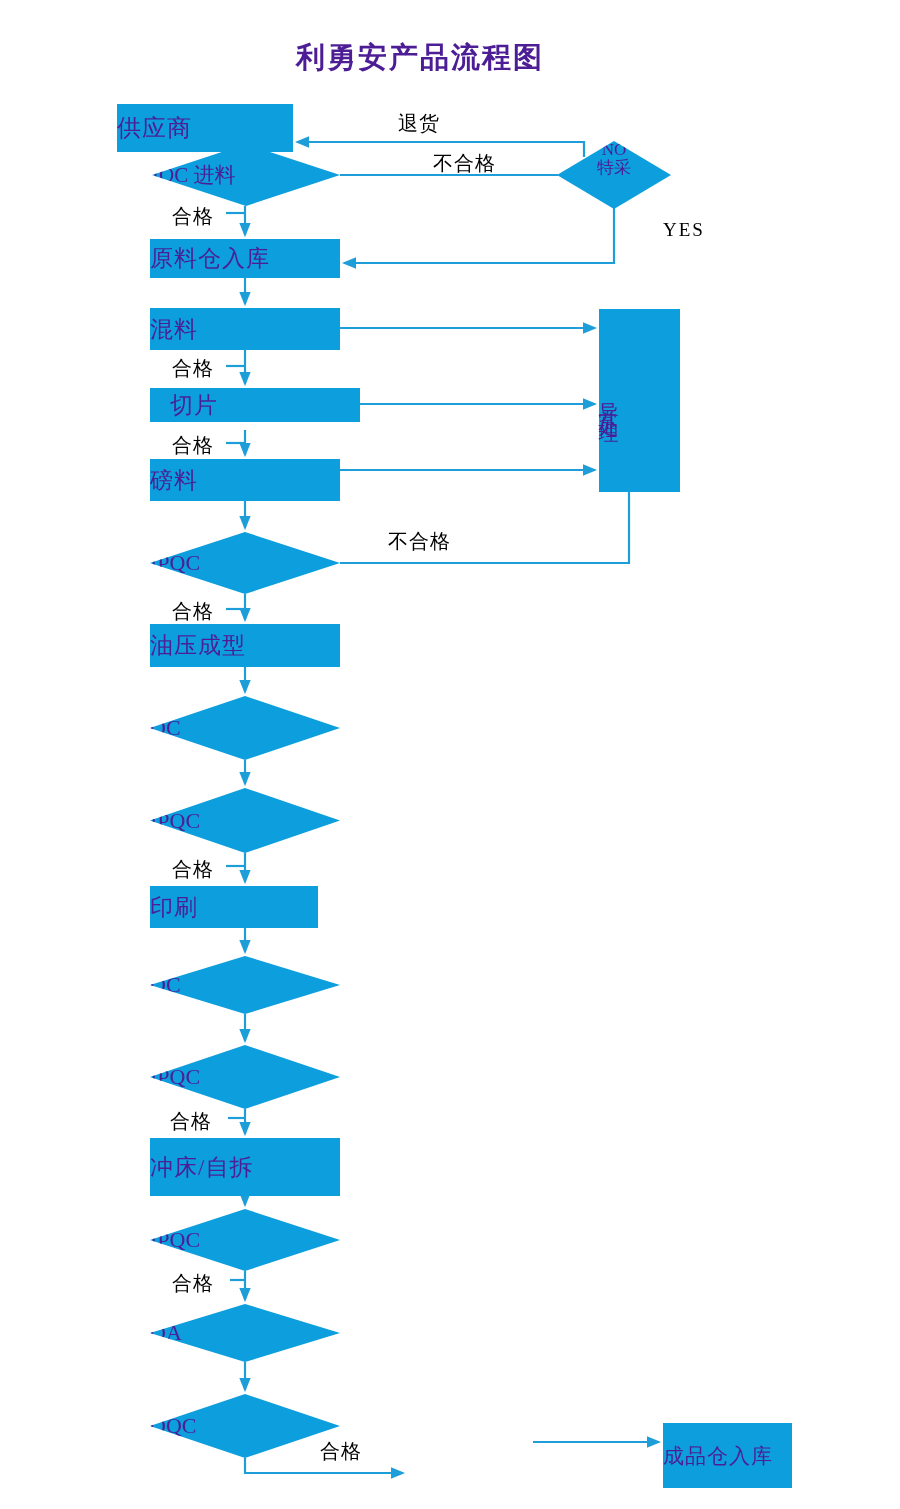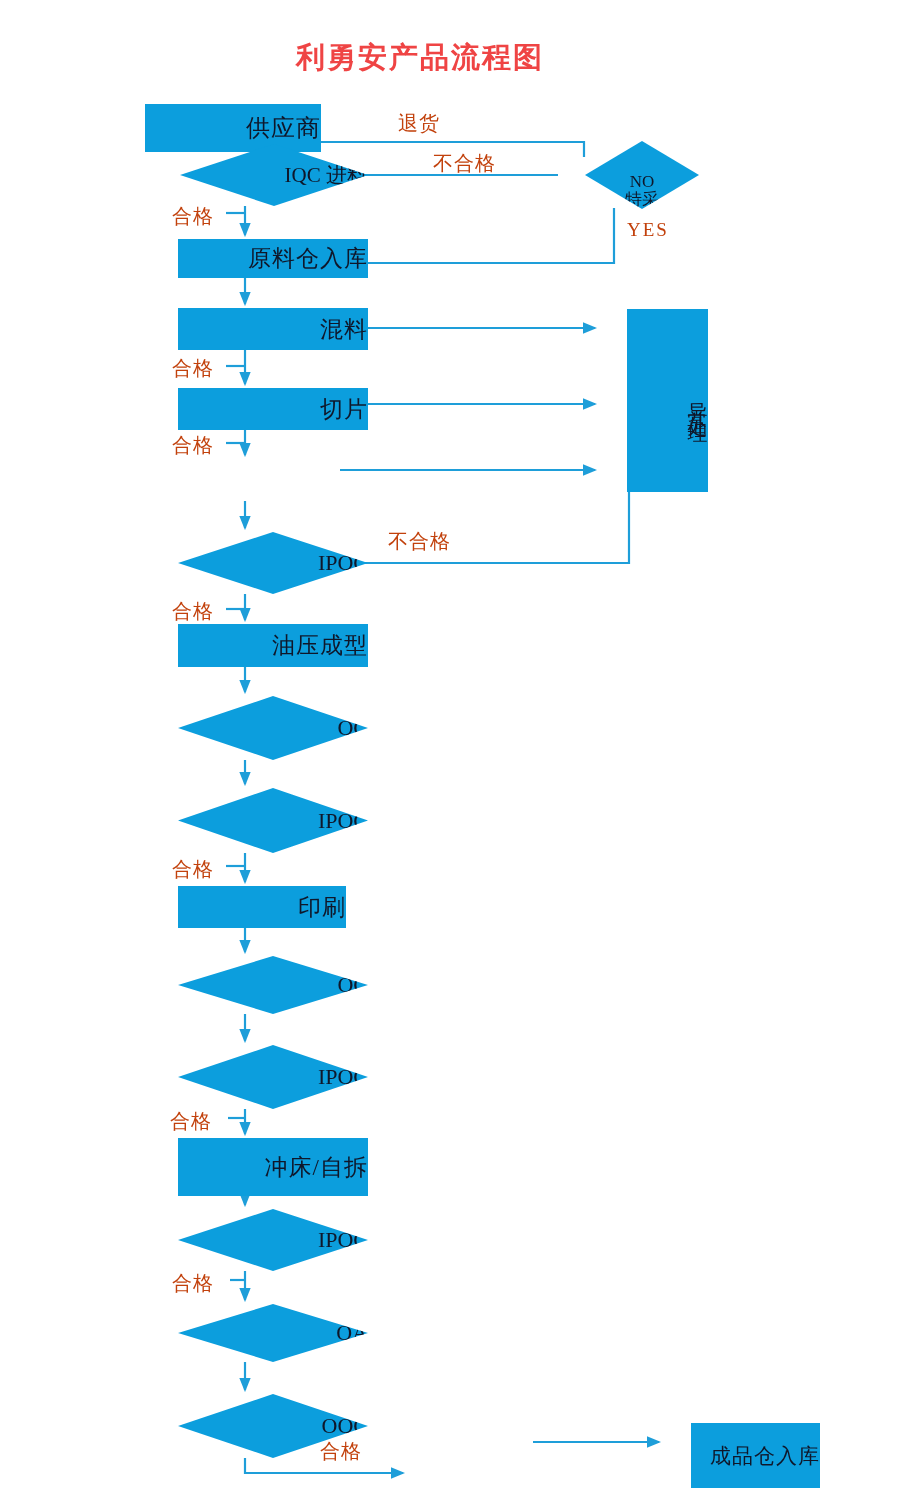"利勇安产品流程图" .title { color: #ef4444 -> #4c1d95 }
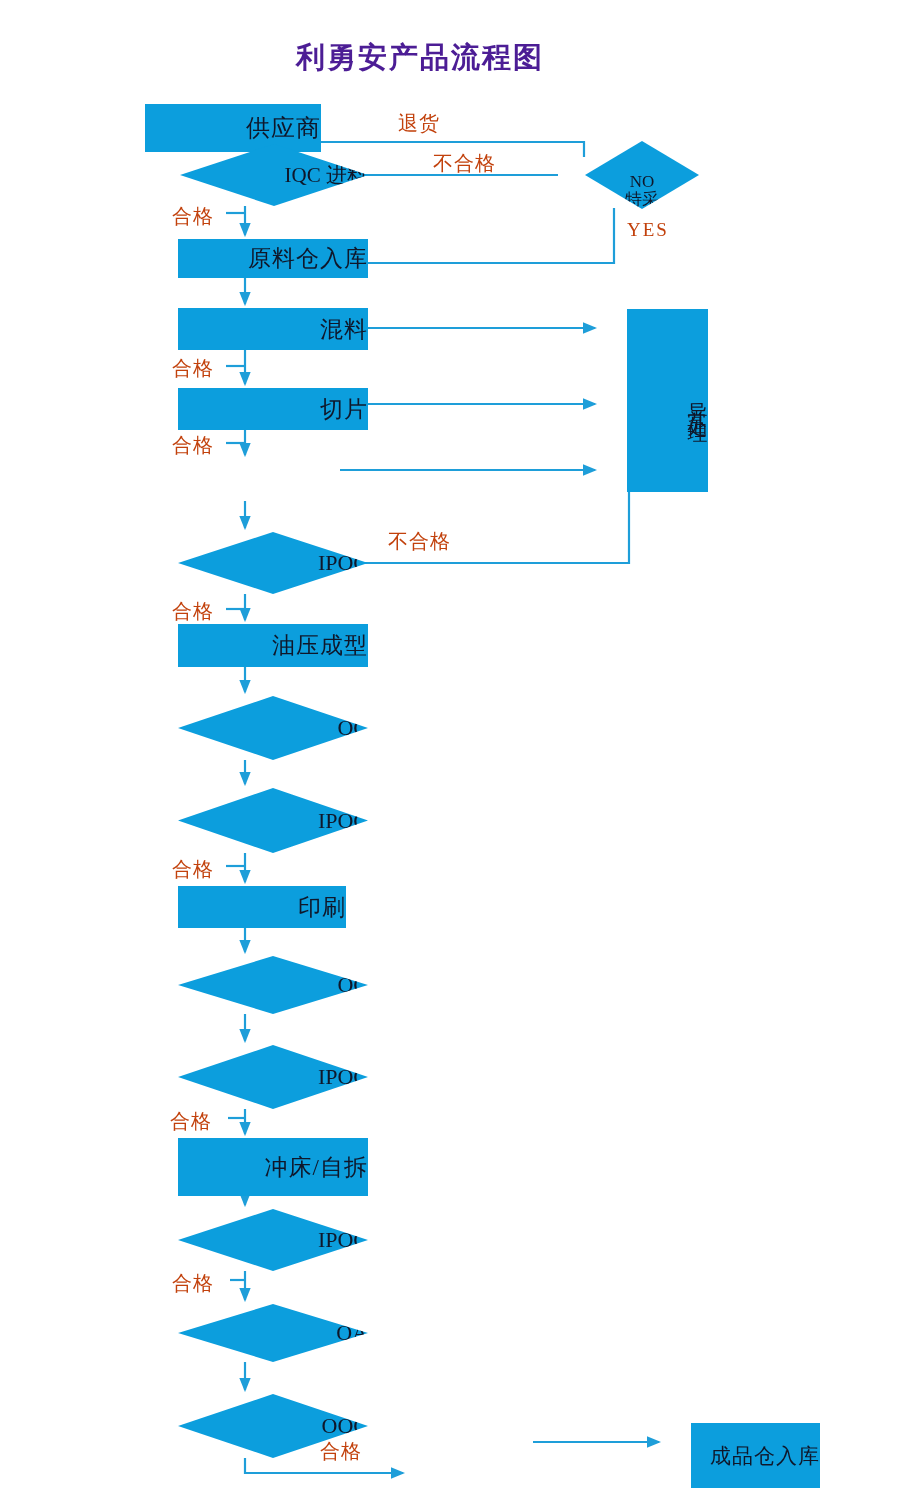"供应商" .node { color: #0f172a -> #4c1d95; justify-content: flex-end -> flex-start; margin-left: 28px -> none }
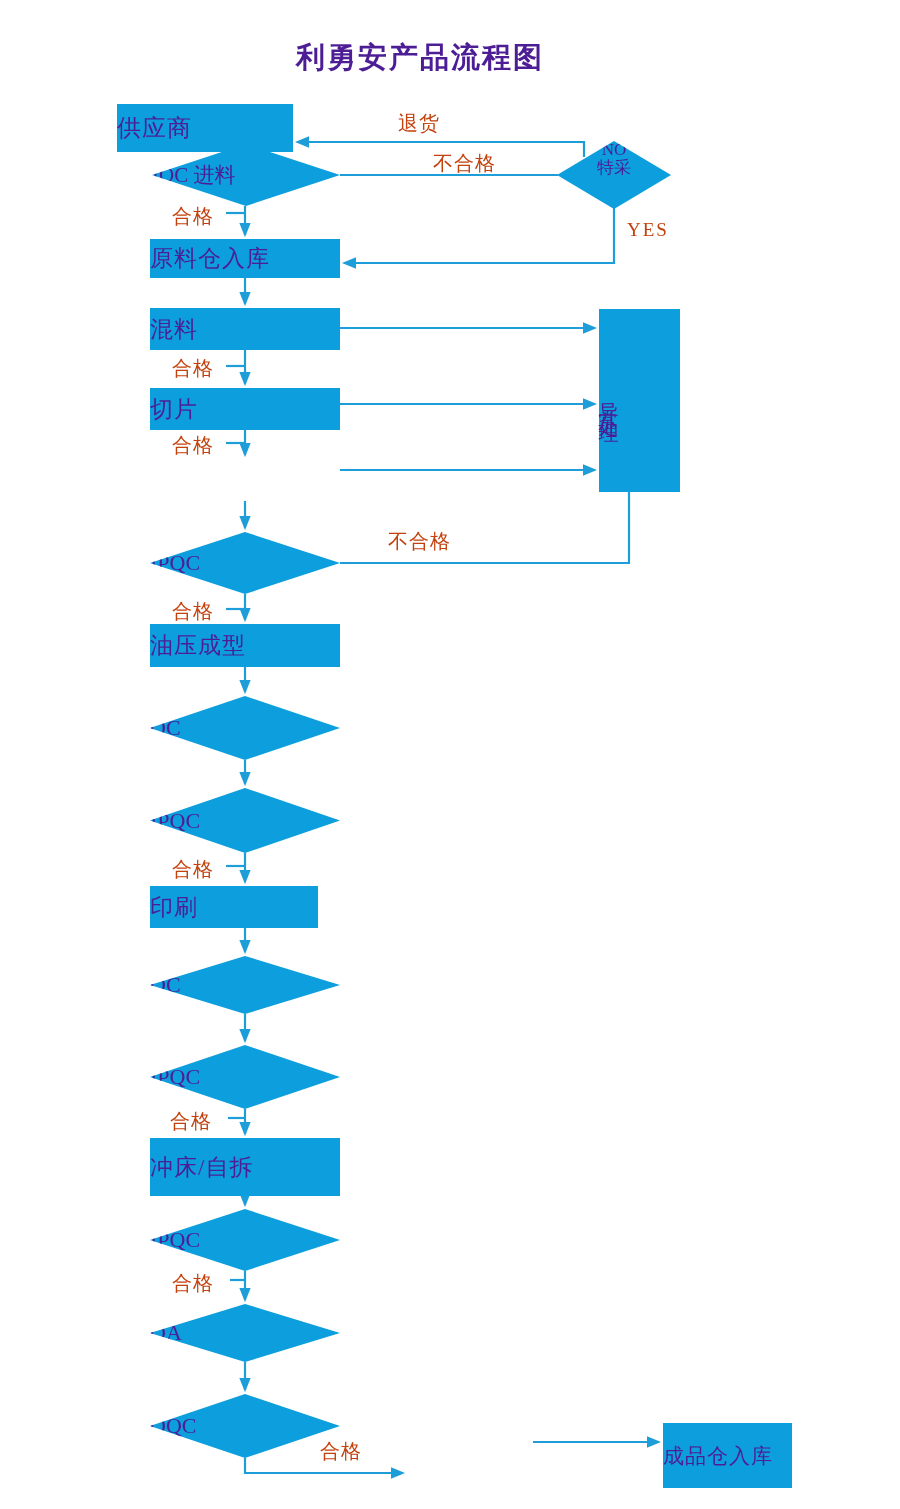"退货" .elabel { color: #c2410c -> #000000 }
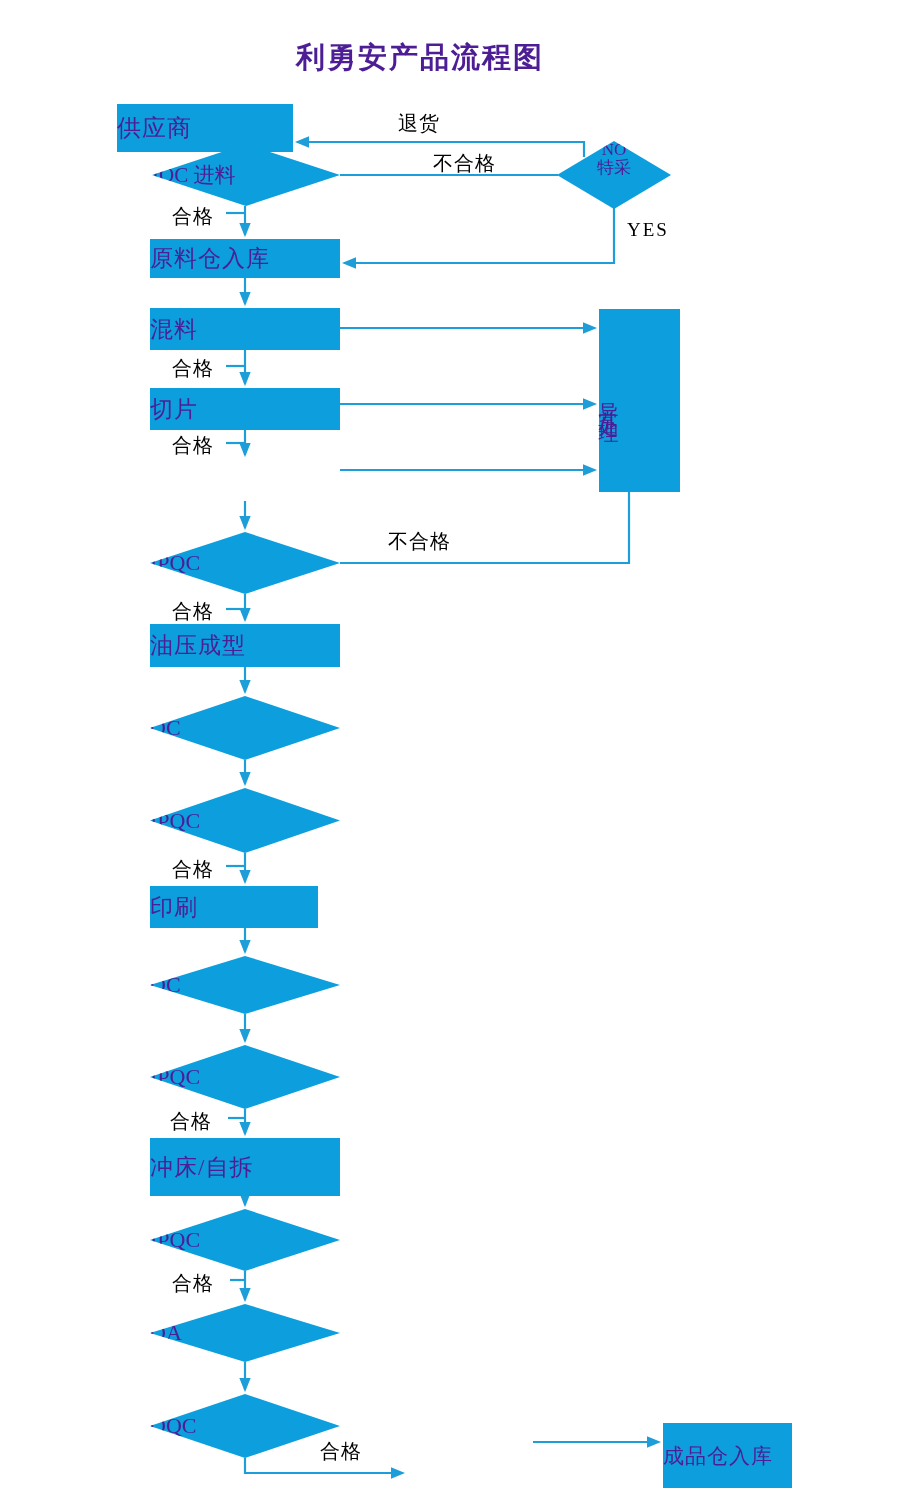"YES" .latin { margin-left: none -> 36px }
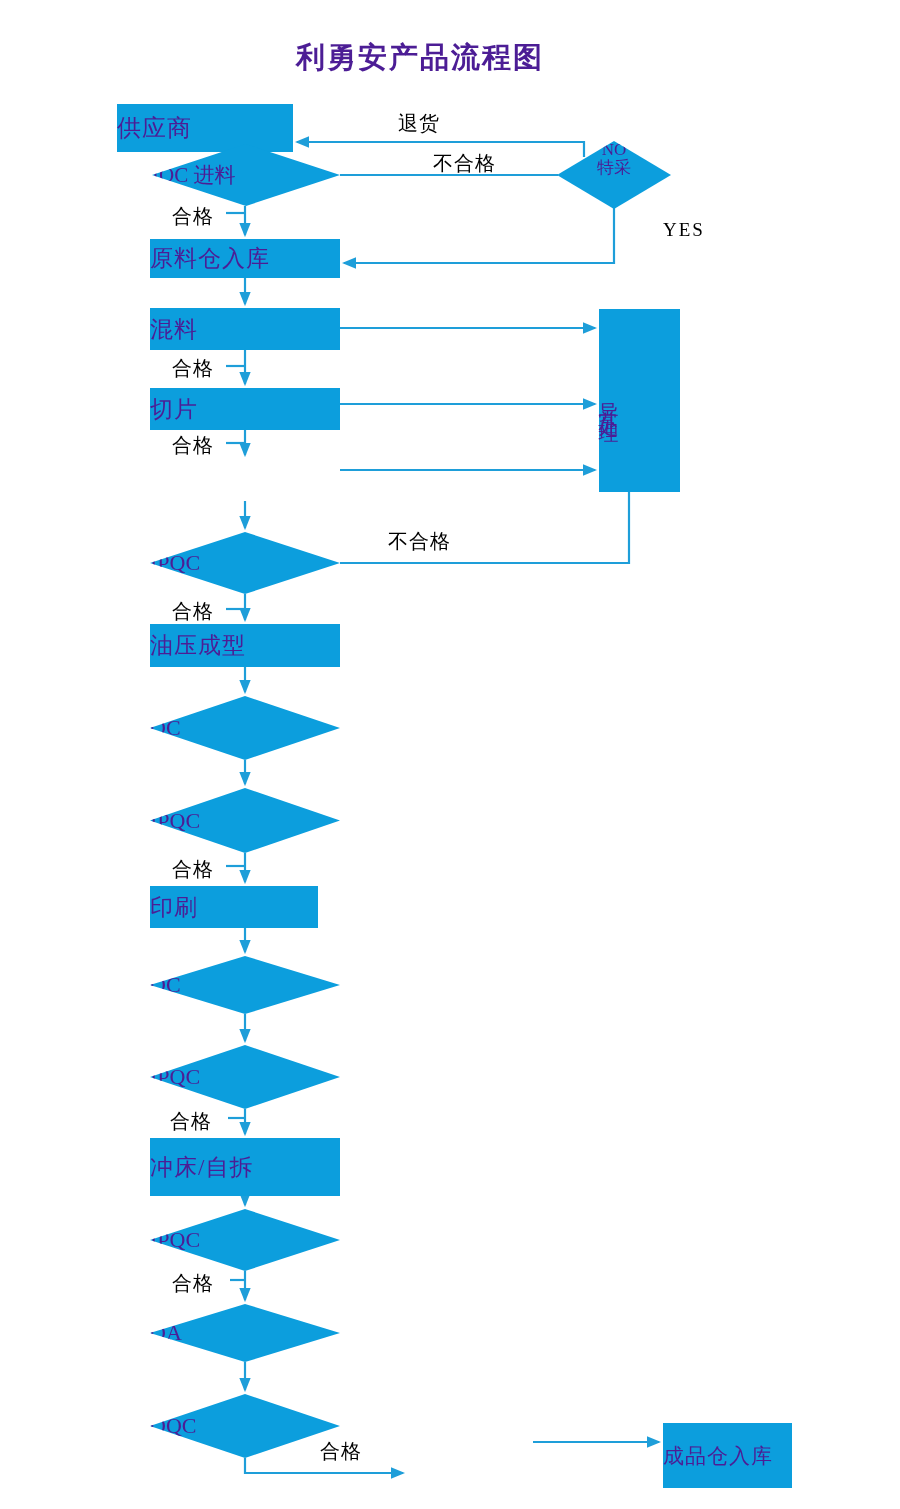"切片" div.node { height: 42px -> 34px; padding-left: none -> 20px }
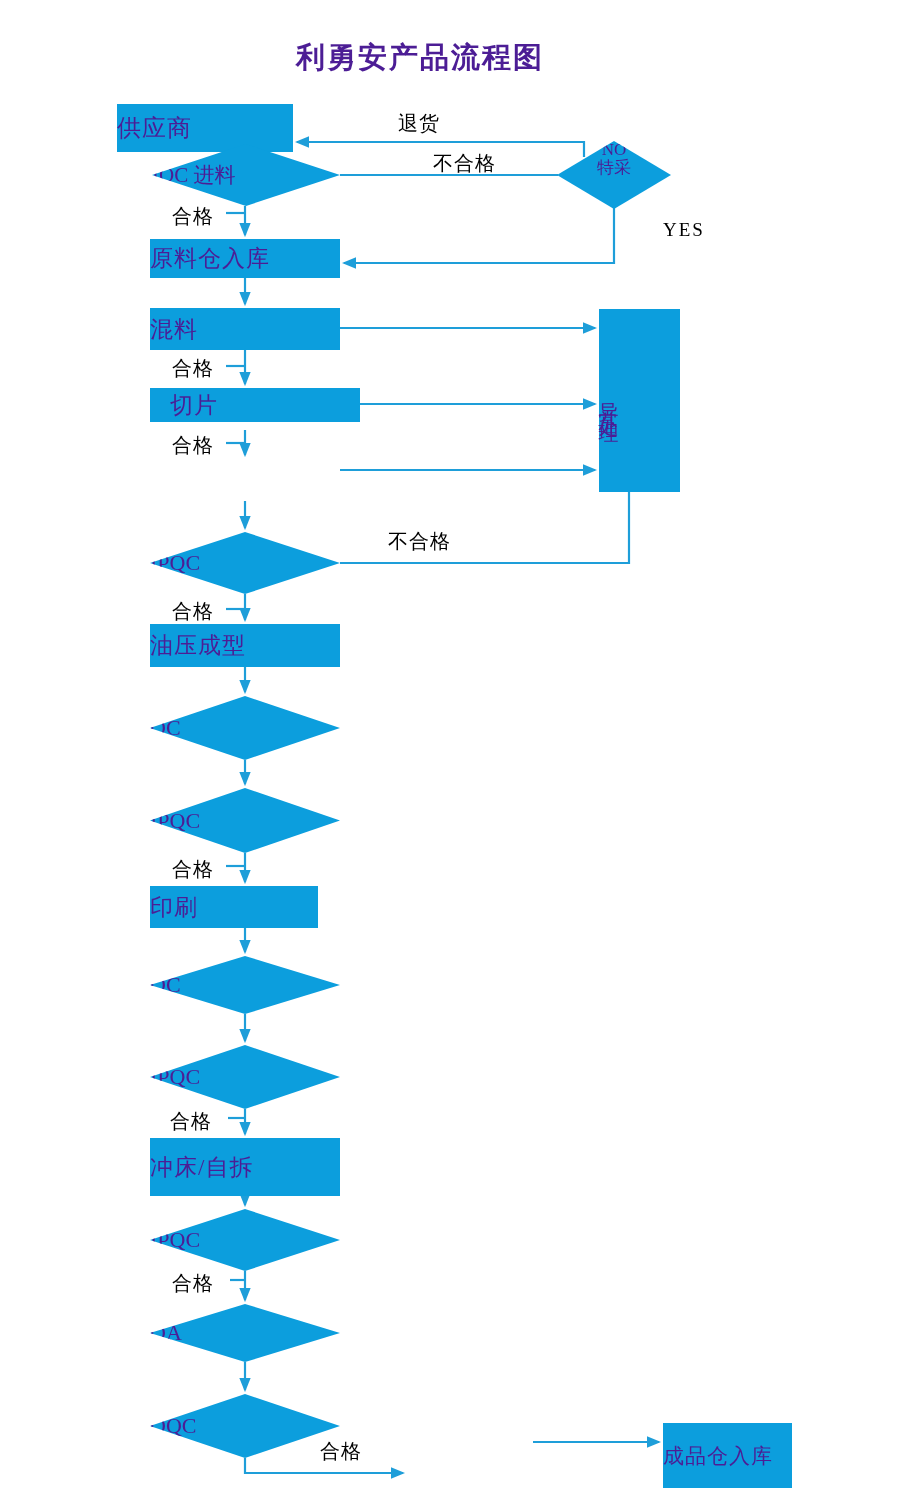"磅料" div.node { html: none -> <div> <span>磅料</span> </div> }
